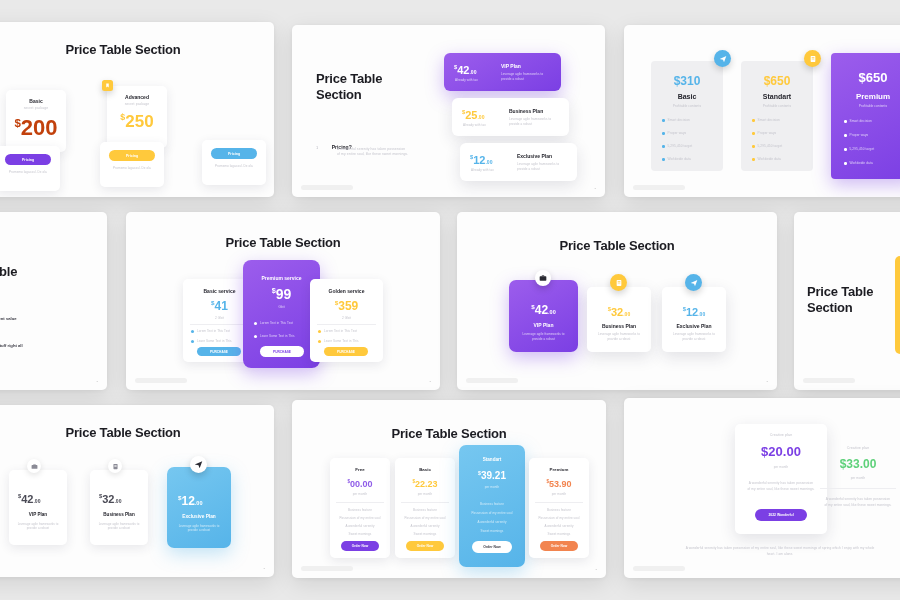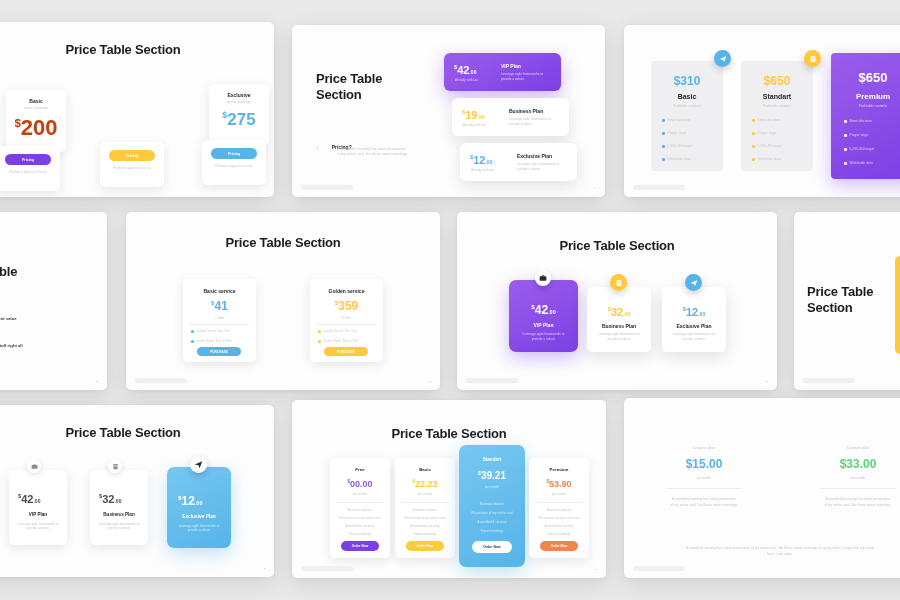"$250" div.card { html: none -> <div> <div> <svg> <path></path> </svg> </div> <div>Advanced</div> <div>secret package</div> <div><span>$</span><span>250</span></div> </div> }
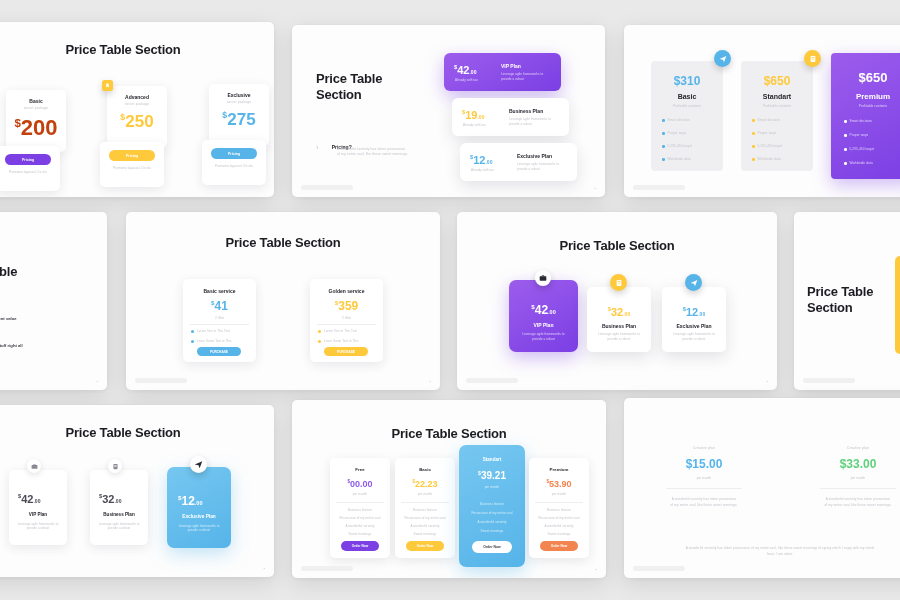"$275" div.card { html: <div> <div>Exclusive</div> <div>secret package</div> <div><span>$</span><span>275</span></div> </div> -> none }
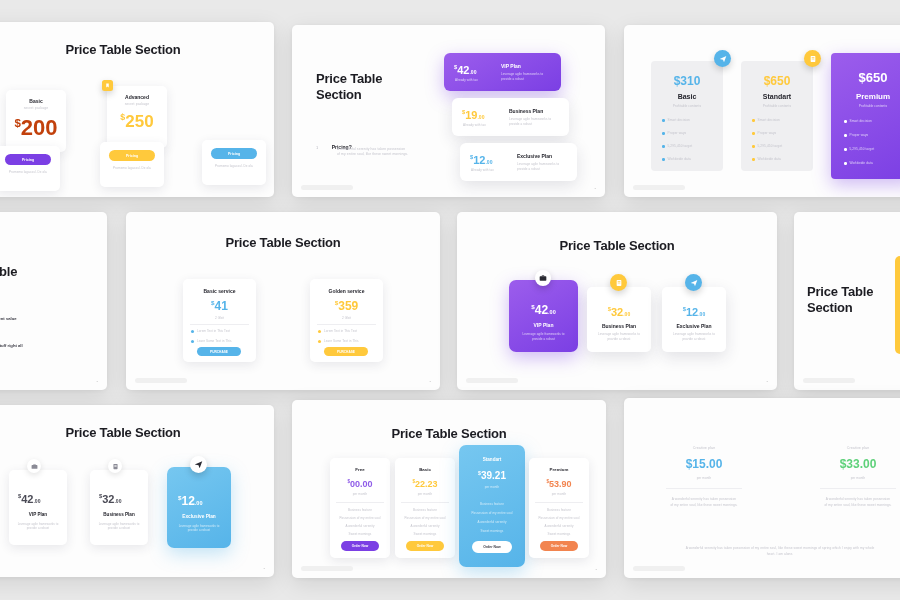"19" span { text: 19 -> 25 }
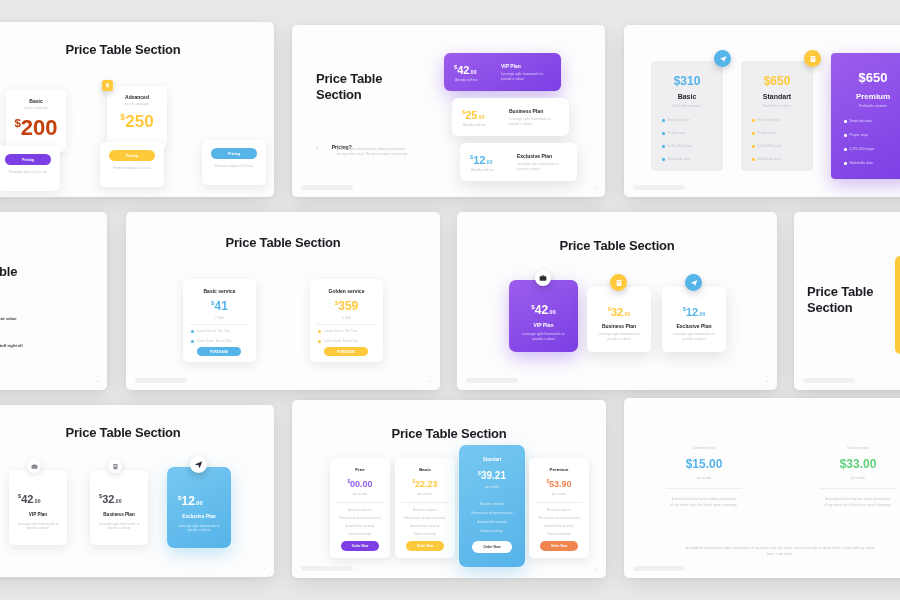"$99" div.card { html: none -> <div> <div>Premium service</div> <div><span>$</span><span>99</span></div> <div>Gbit</div> <div> <span></span> <span>Lorem Text in This Text</span> </div> <div> <span></span> <span>Learn Some Text in This</span> </div> <div> <span>PURCHASE</span> </div> </div> }
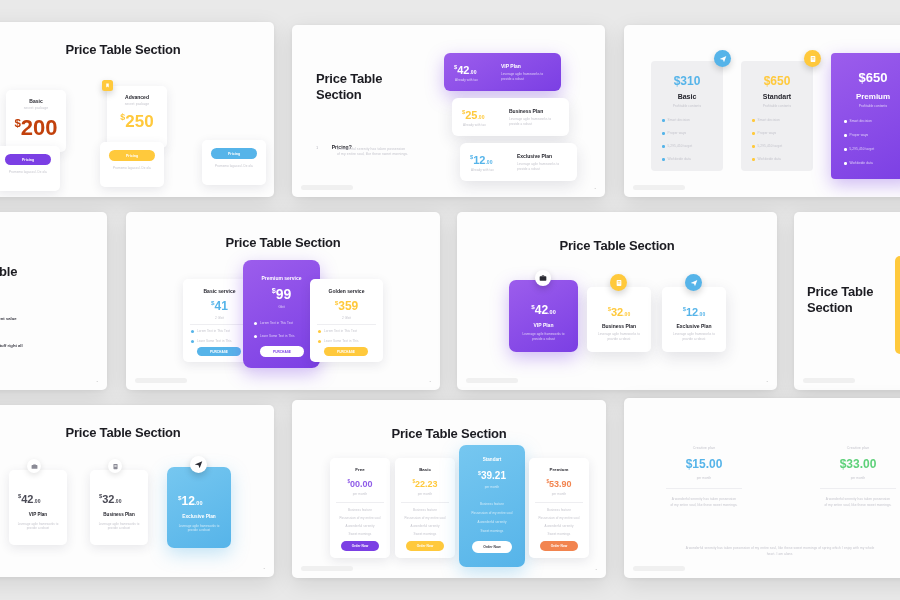"$20.00" div.card { html: none -> <div> <div>Creative plan</div> <div>$20.00</div> <div>per month</div> <div>A wonderful serenity has taken possession of my entire soul, like these sweet mornings.</div> <div> <span>2022 Wonderful</span> </div> </div> }
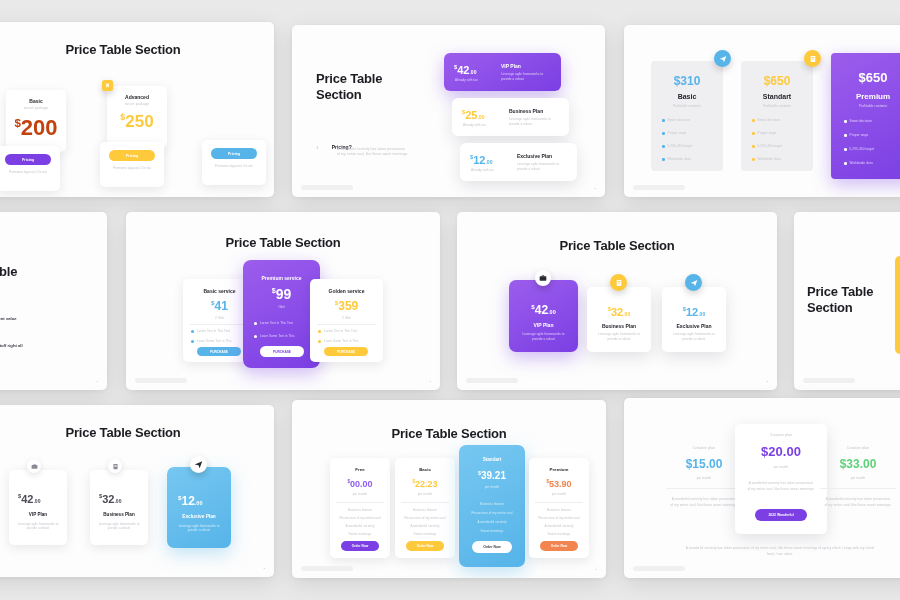"$15.00" div { html: <div> <div>Creative plan</div> <div>$15.00</div> <div>per month</div> <div></div> <div>A wonderful serenity has taken possession of my entire soul, like these sweet mornings.</div> </div> -> none }
